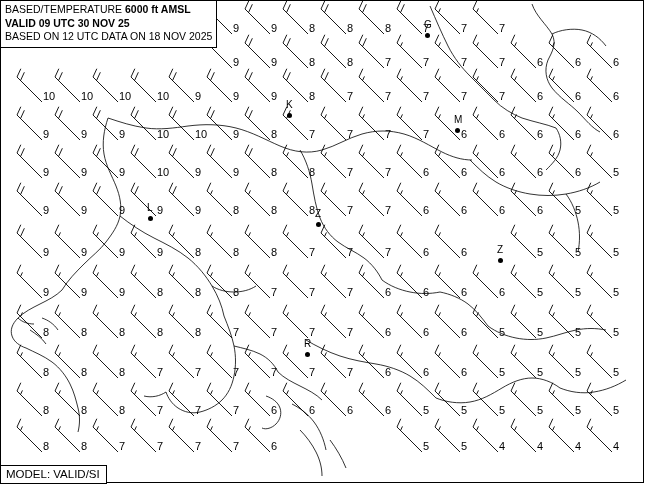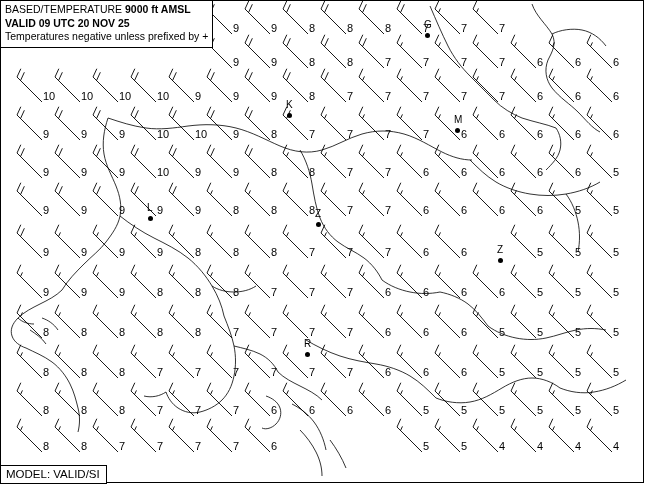"9000 ft AMSL" b { text: 9000 -> 6000 }
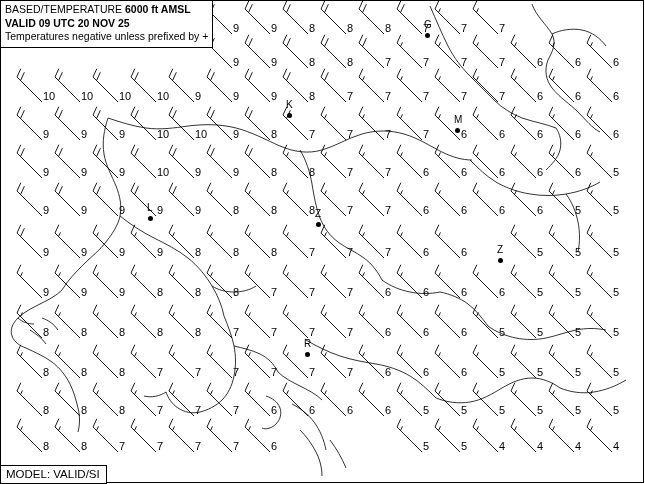"VALID 09 UTC 20 NOV" b { text: 20 -> 30 }
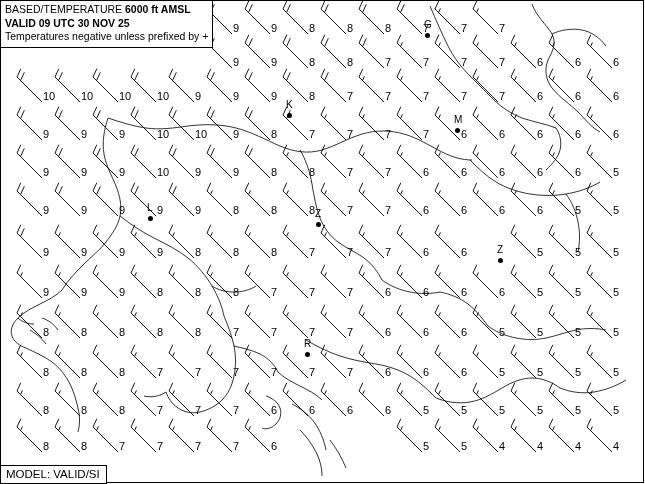"BASED ON 12 UTC DATA" div { html: none -> <div>BASED ON 12 UTC DATA ON 18 NOV 2025</div> }
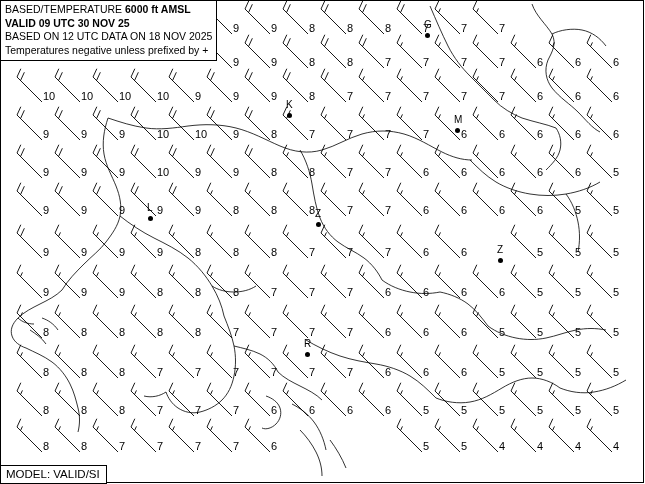"Temperatures negative unless prefixed by" div { html: <div>Temperatures negative unless prefixed by +</div> -> none }
